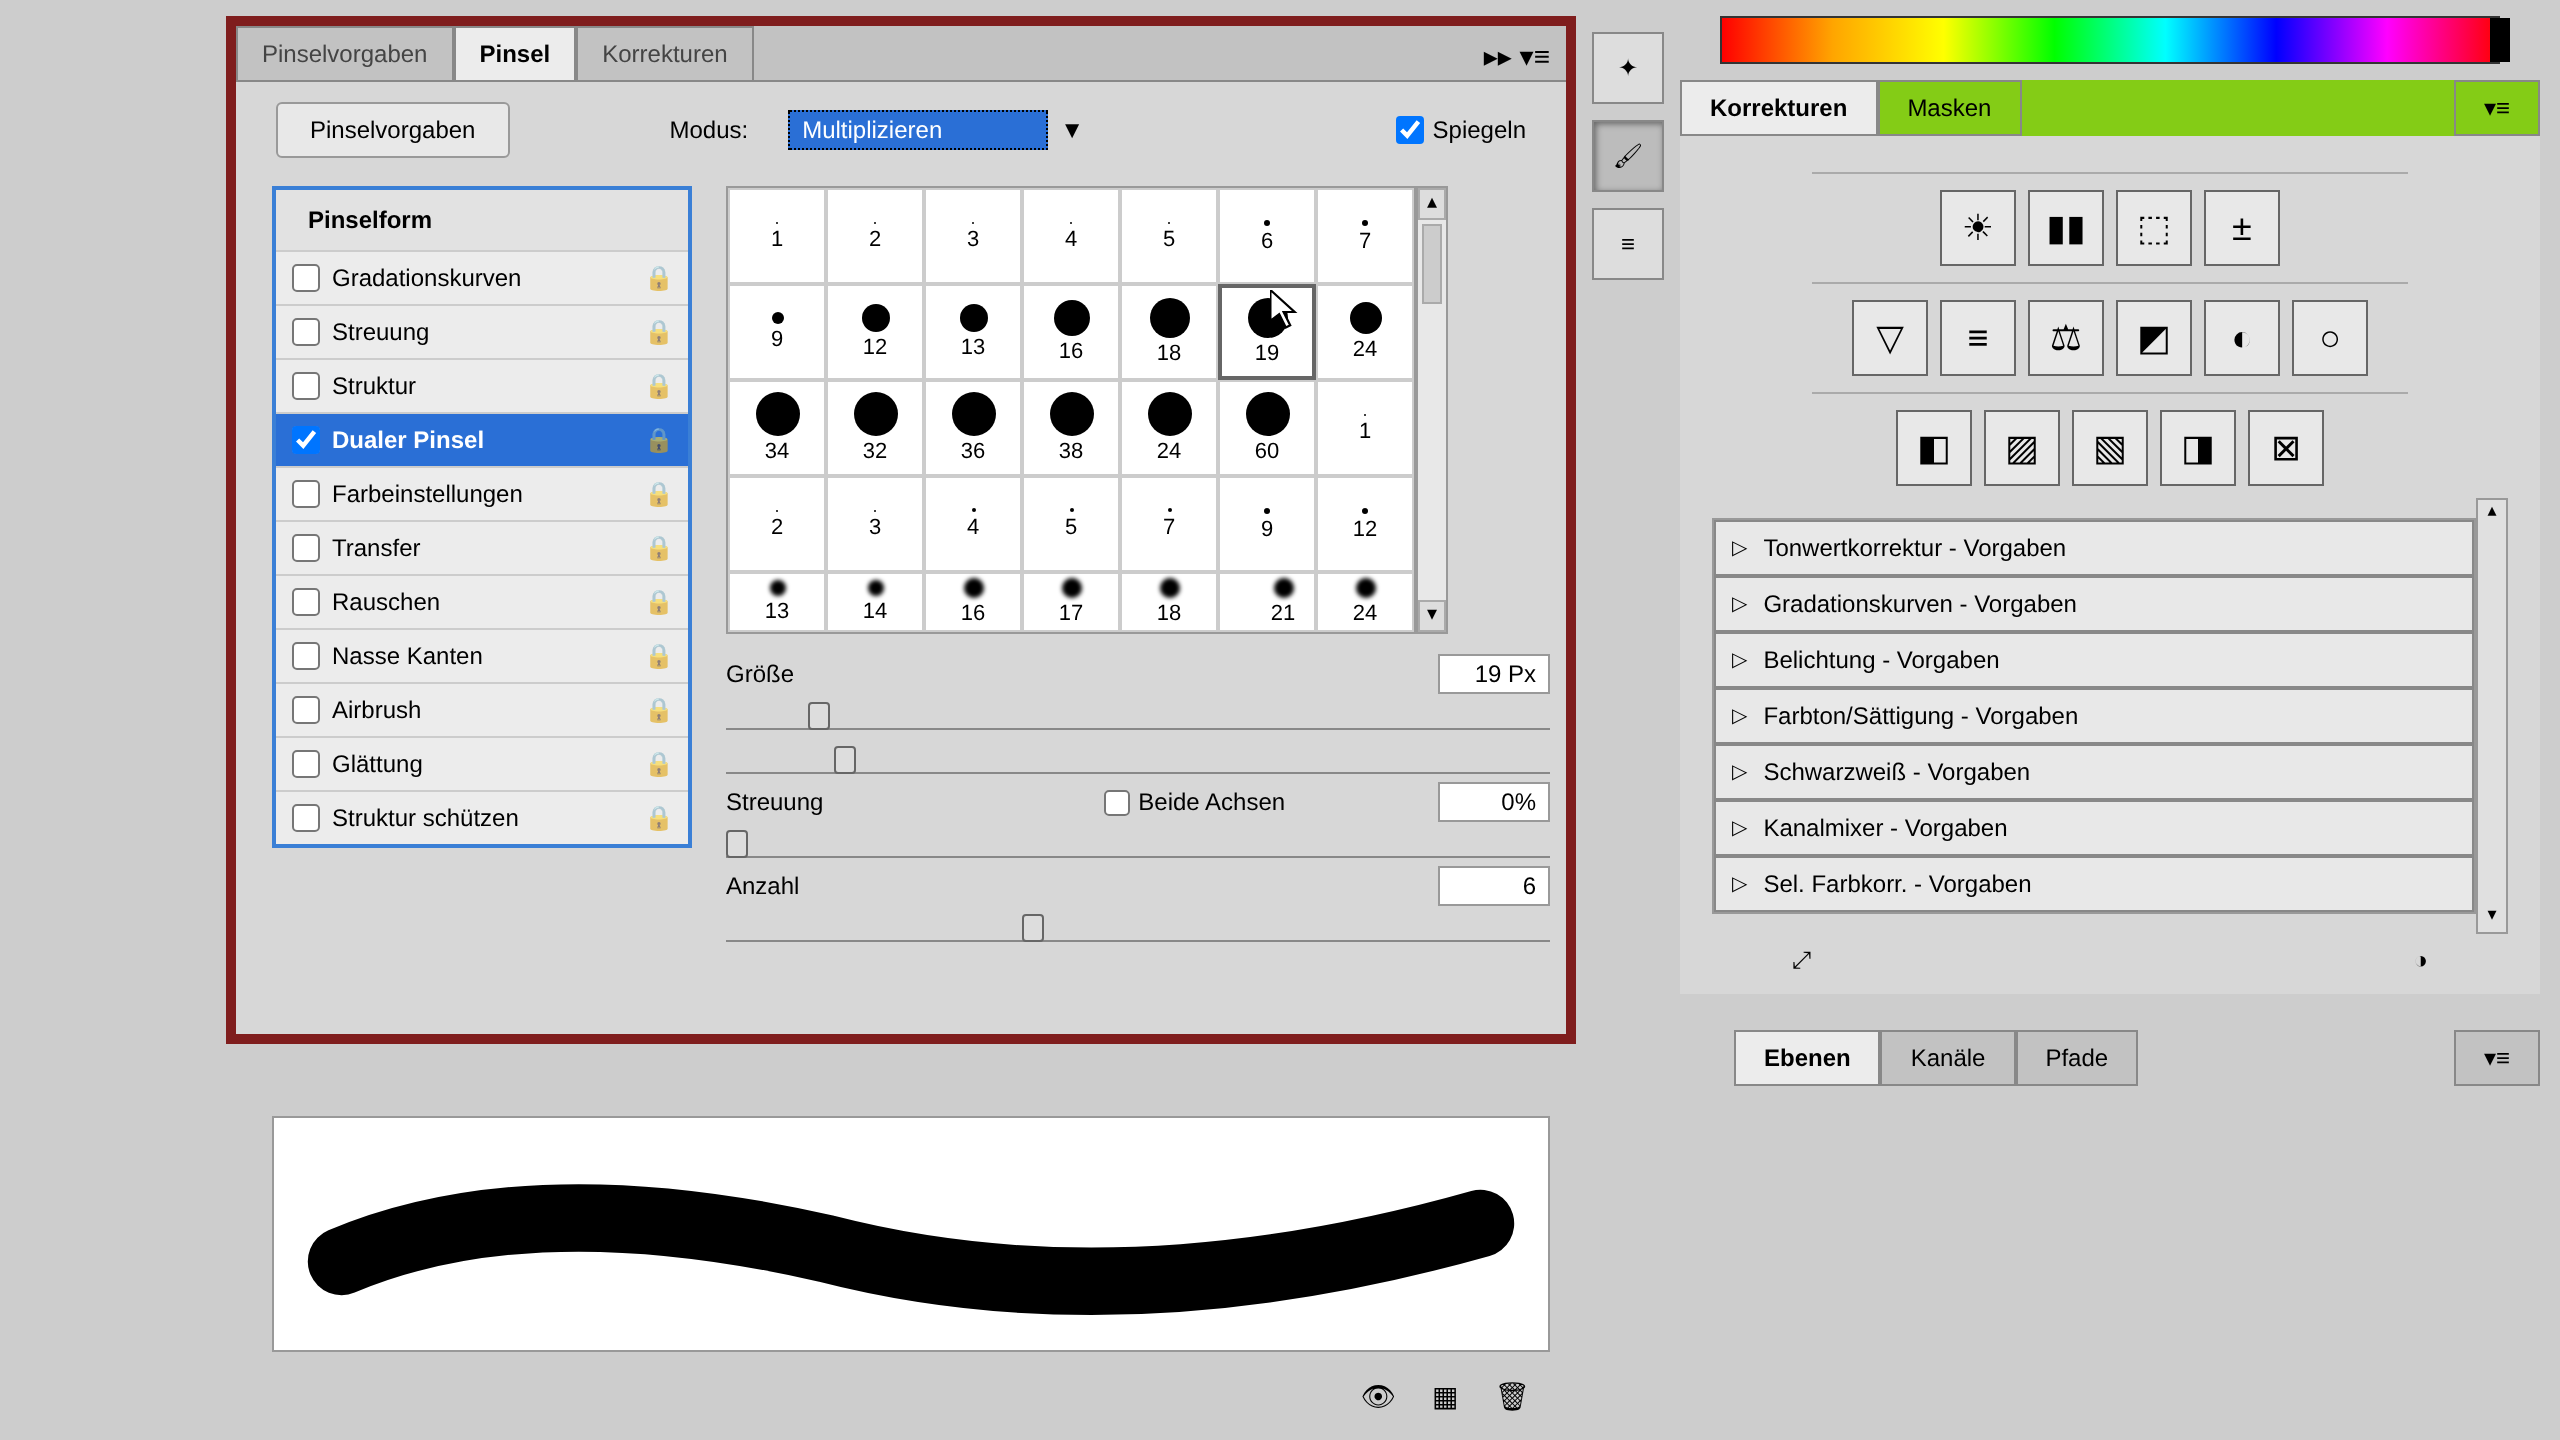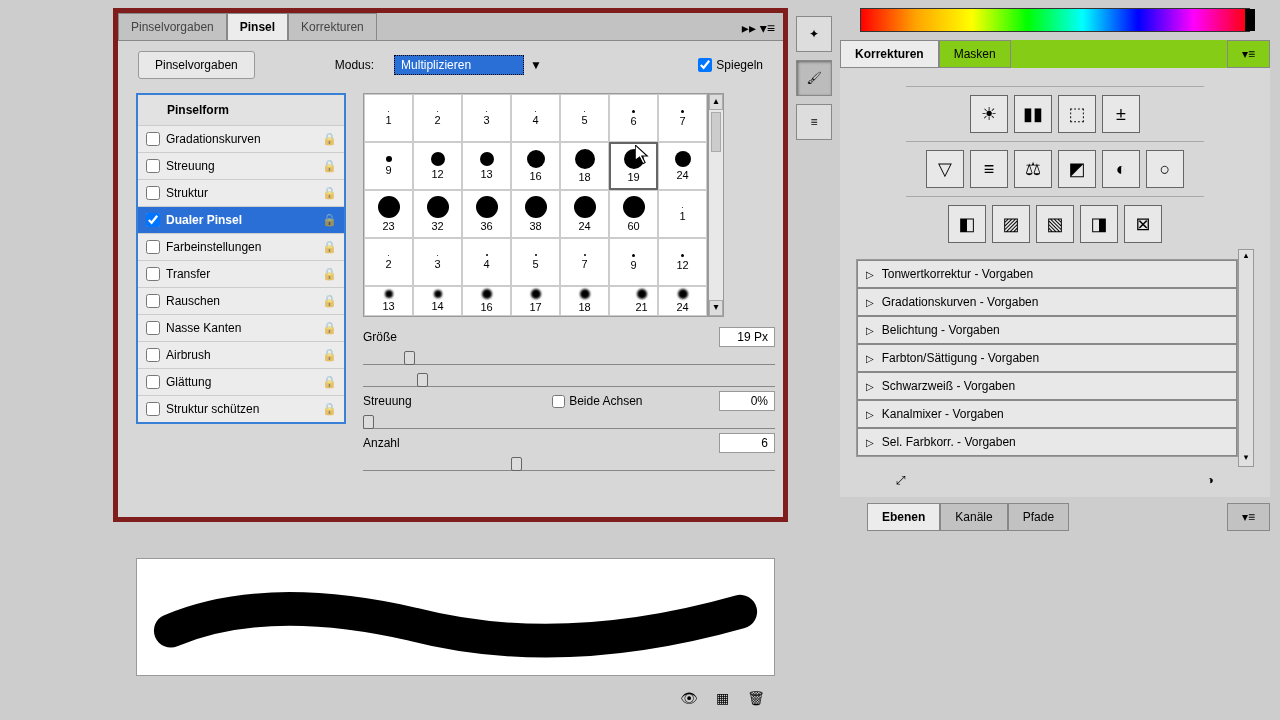"Pinselform" .side-head { padding: 8px 29px -> 8px 16px }
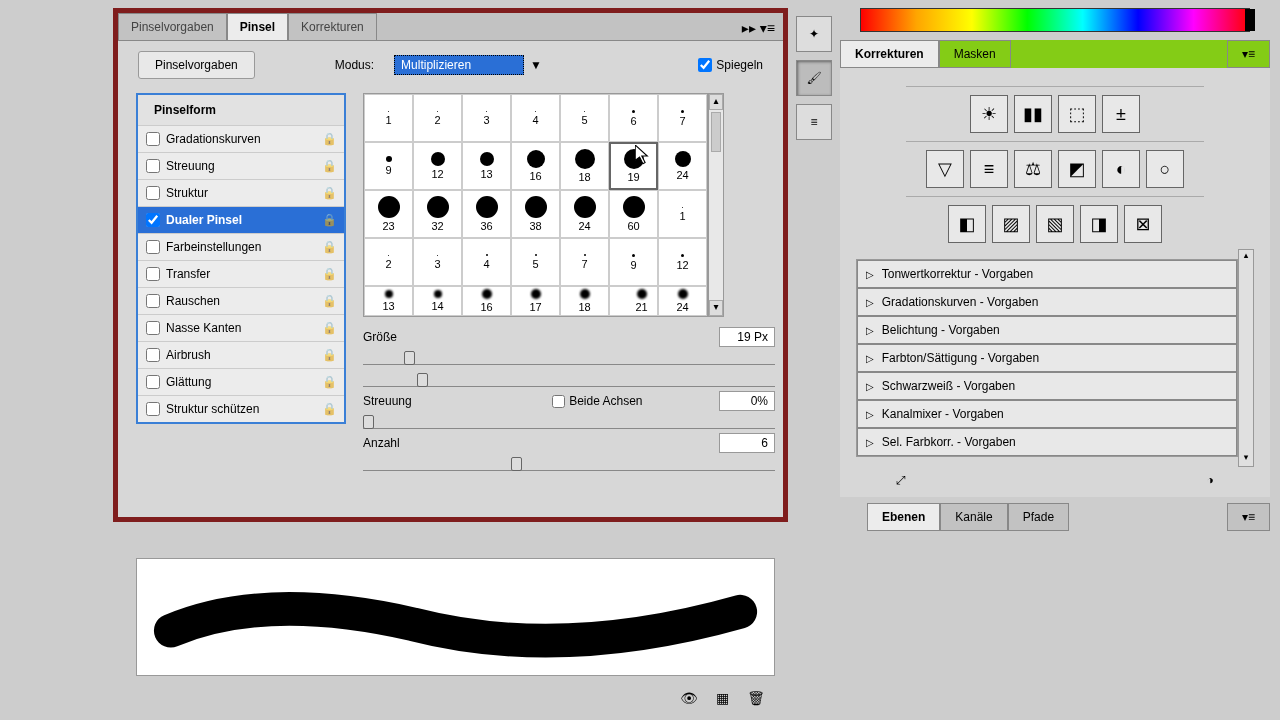"23" div.lbl { text: 23 -> 34 }
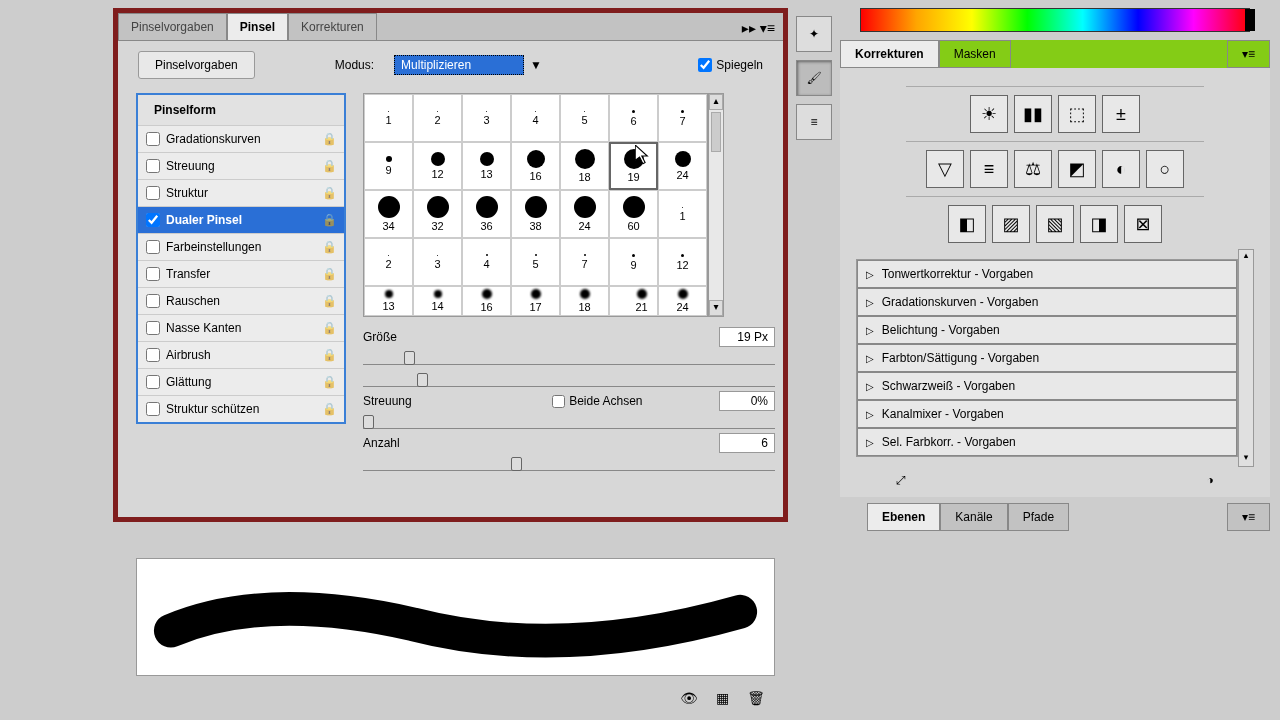"Ebenen" .etabs { margin-top: 6px -> 18px }
